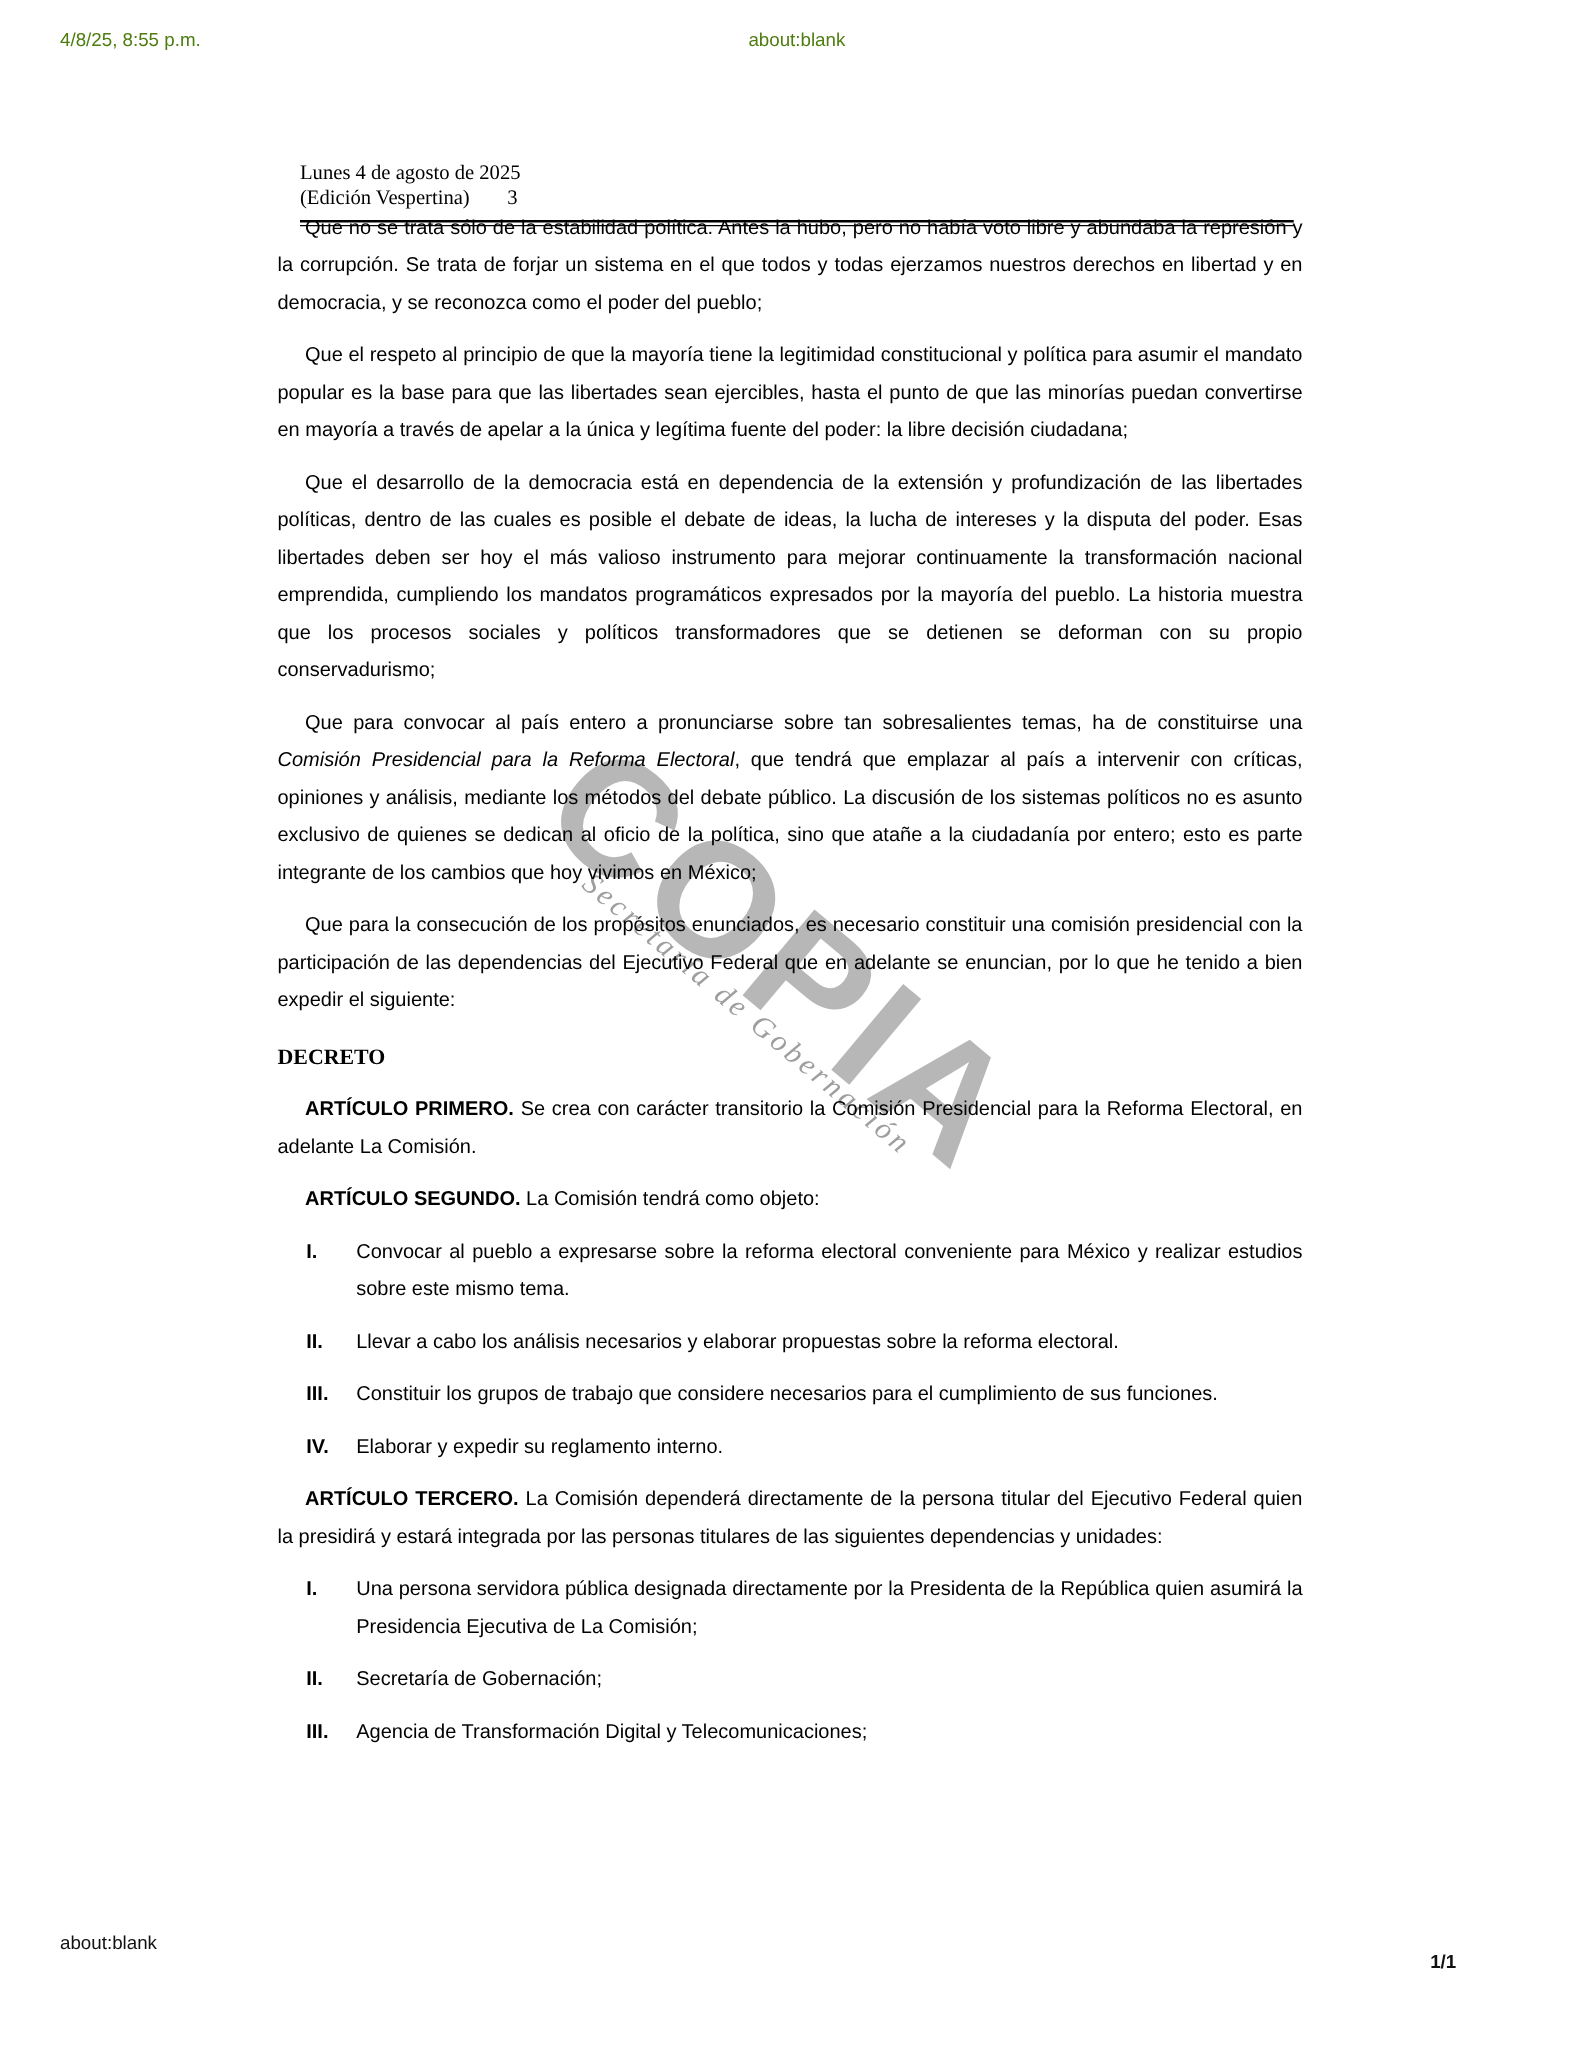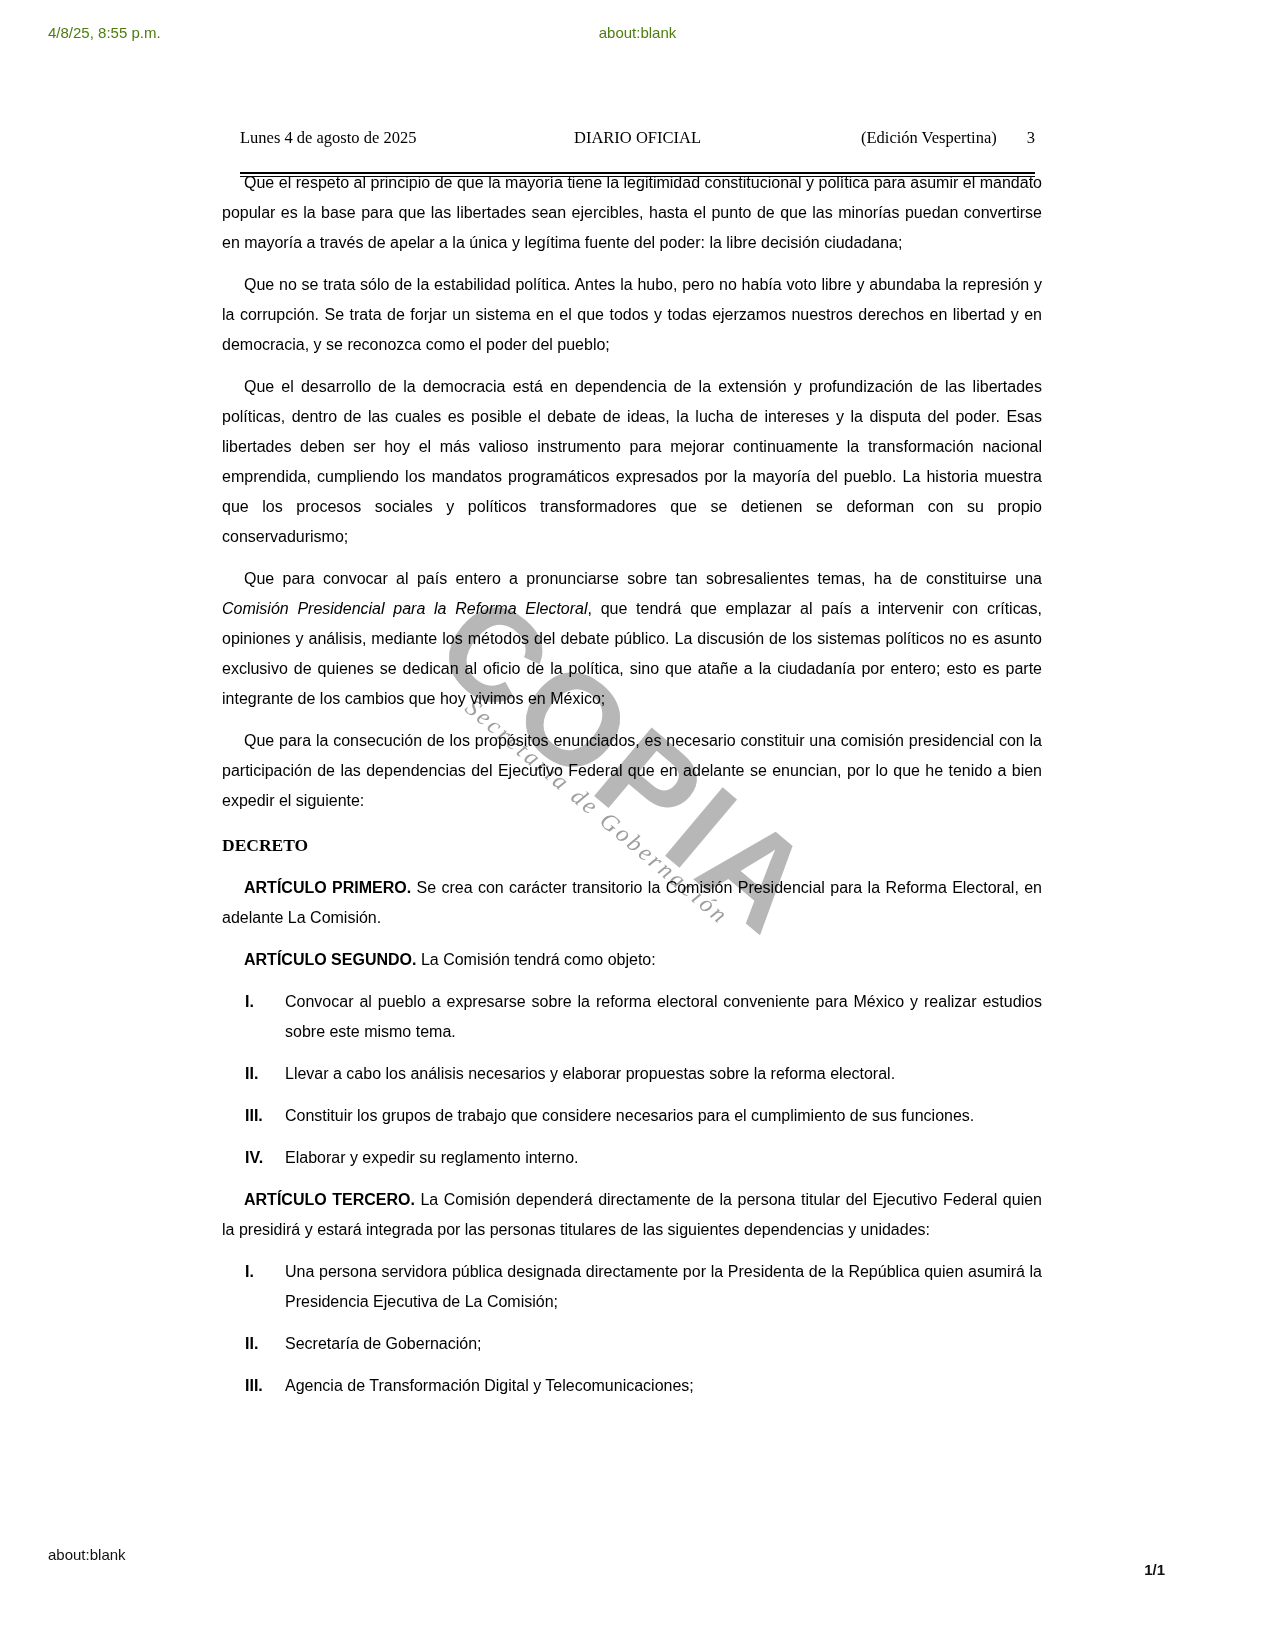"Lunes 4 de agosto de" .doc-header-row { flex-direction: none -> column; padding-bottom: 24px -> 8px }
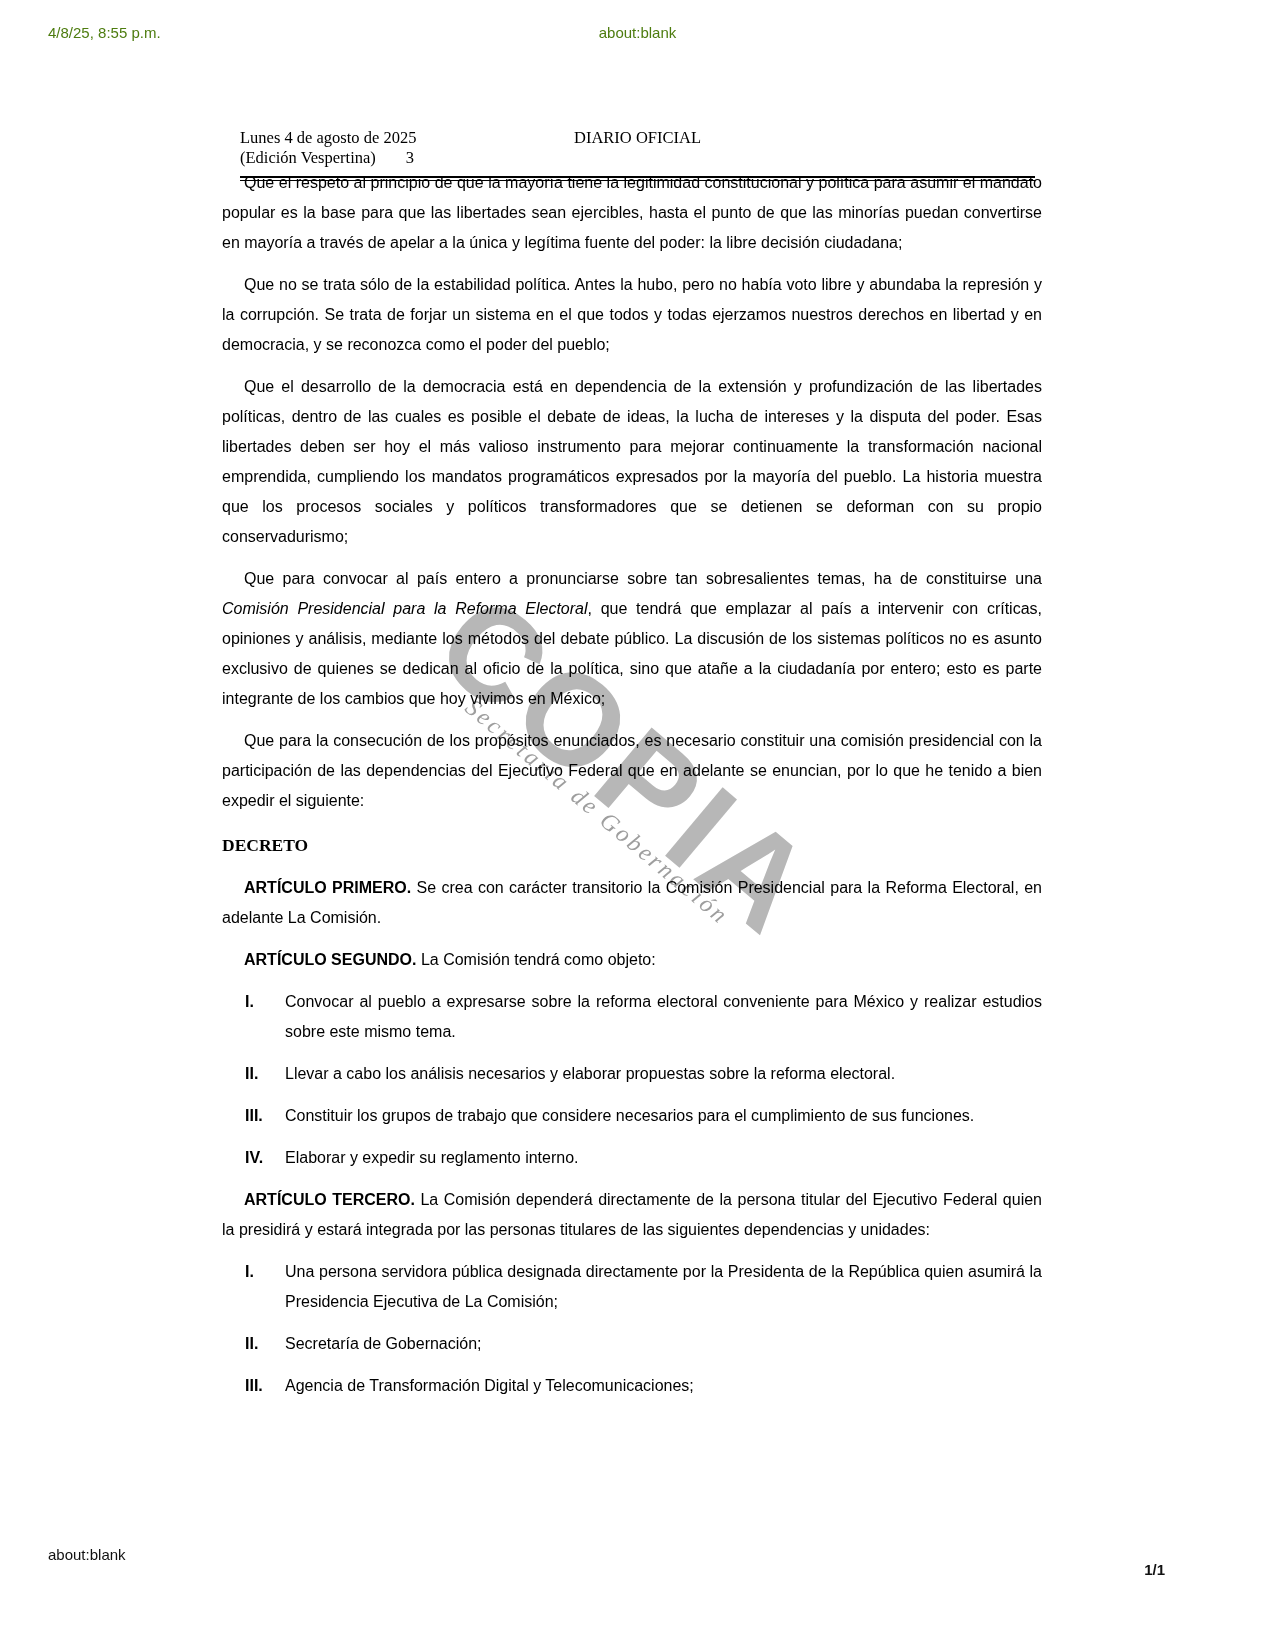"DIARIO OFICIAL" span.pub { html: <span>DIARIO OFICIAL</span> -> none }
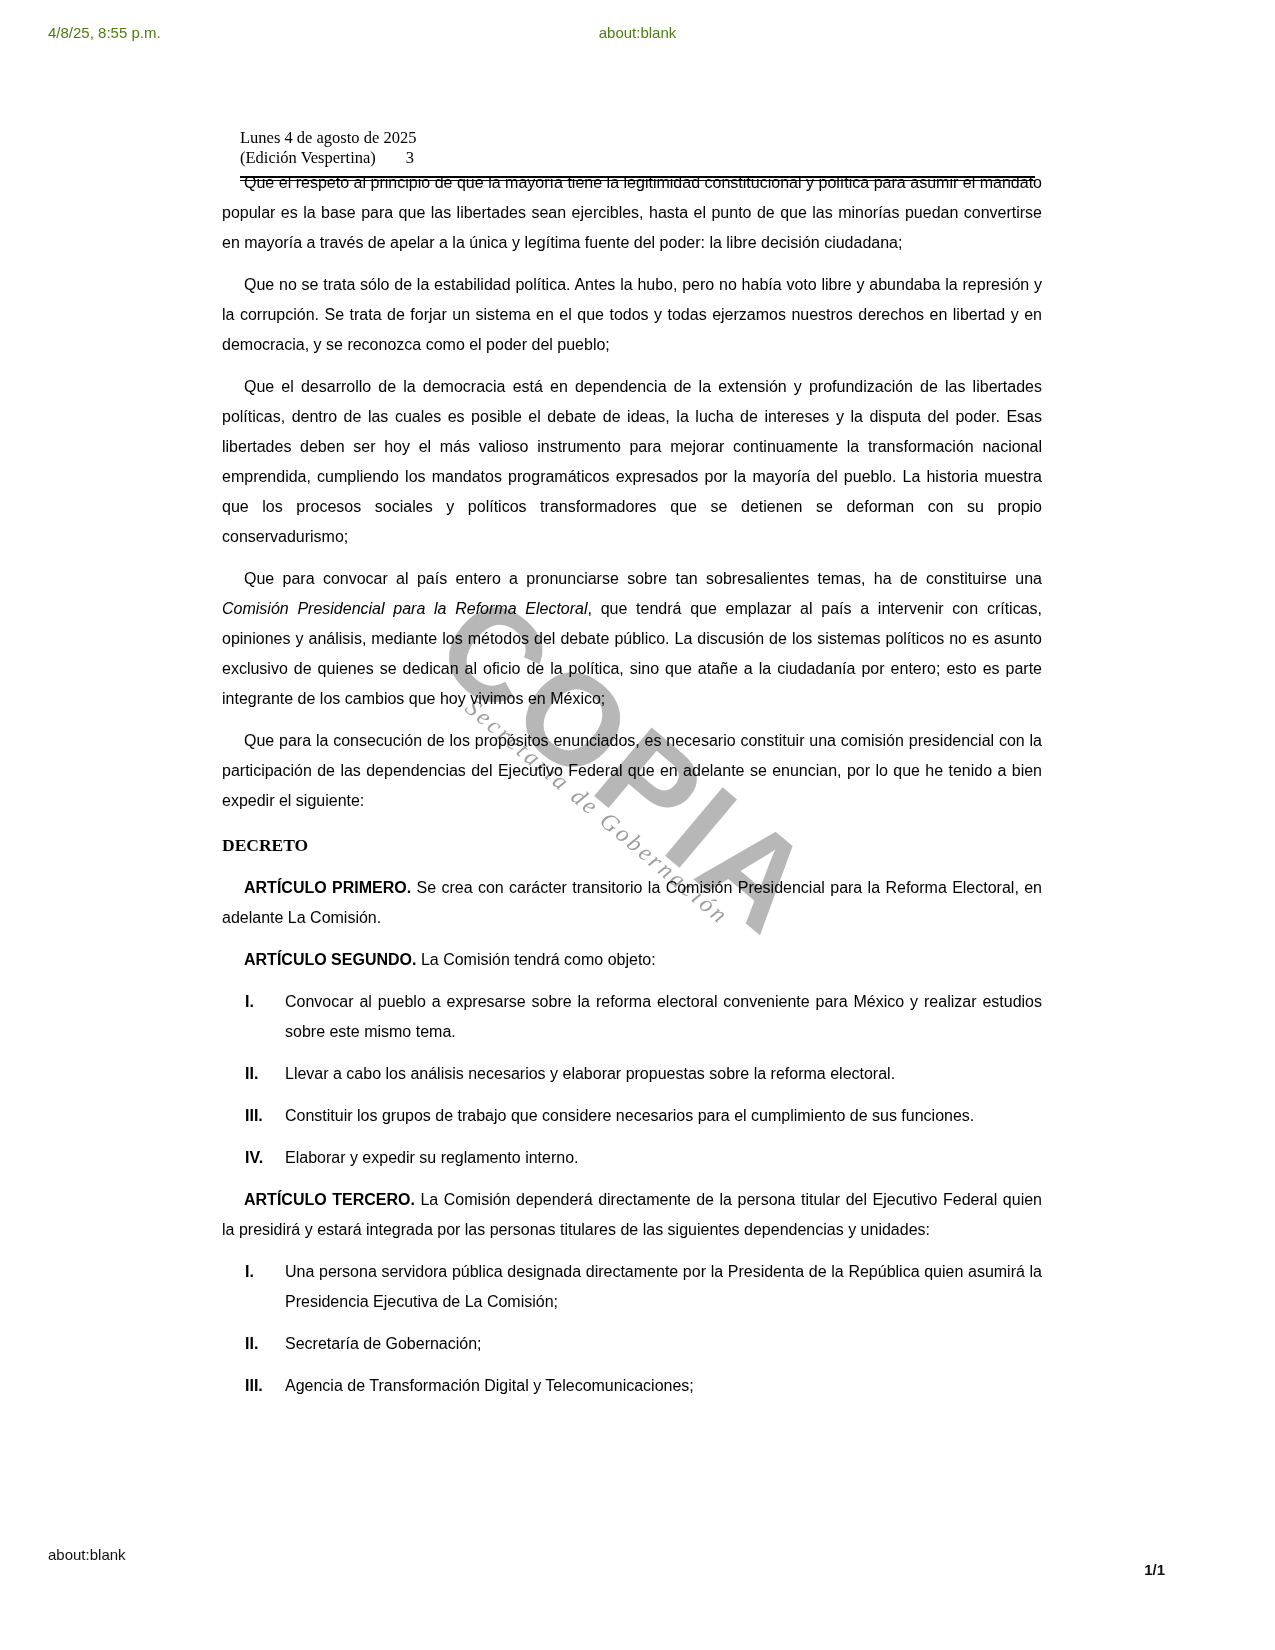"Que el respeto al principio" p { order: before "Que no se trata sólo" -> after "Que no se trata sólo" }
